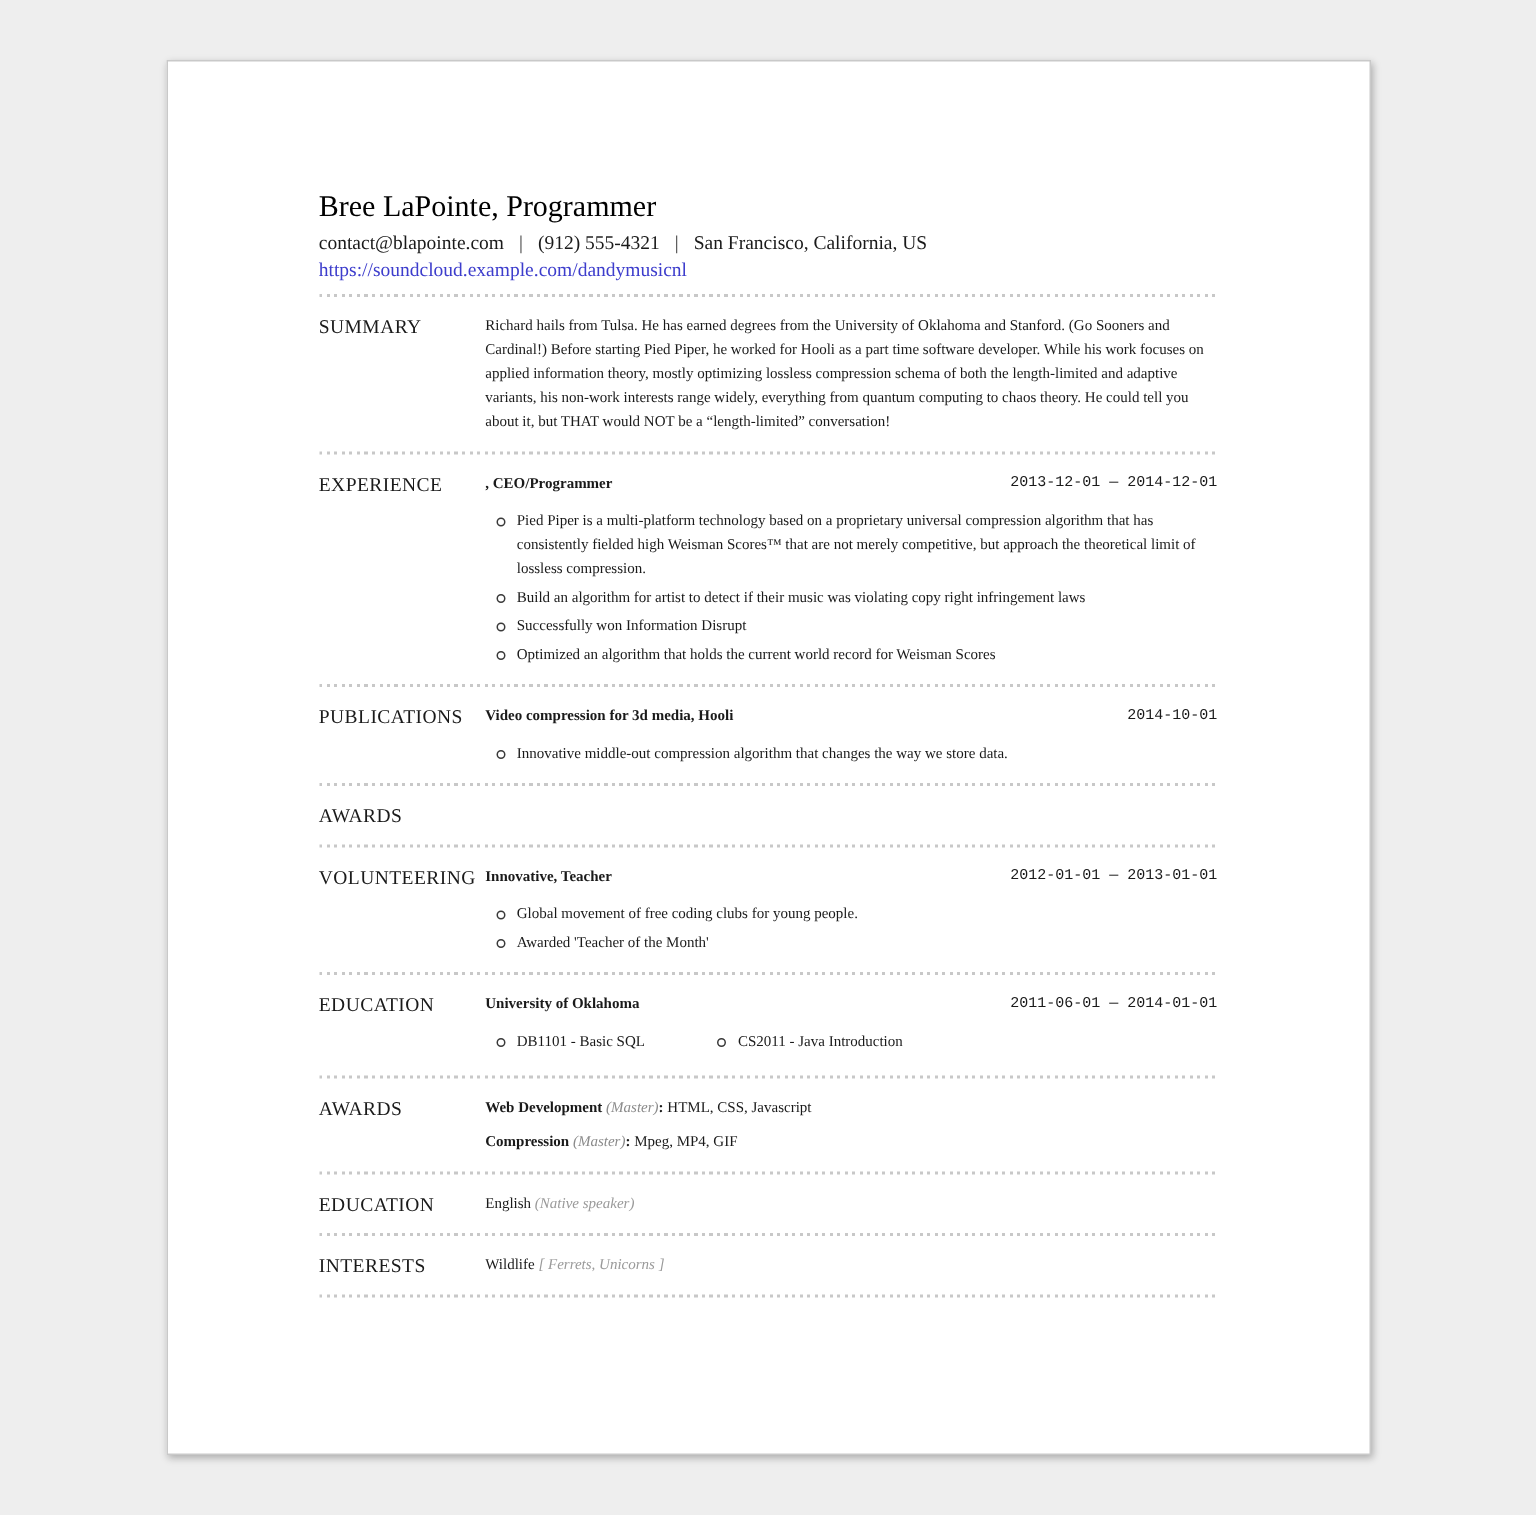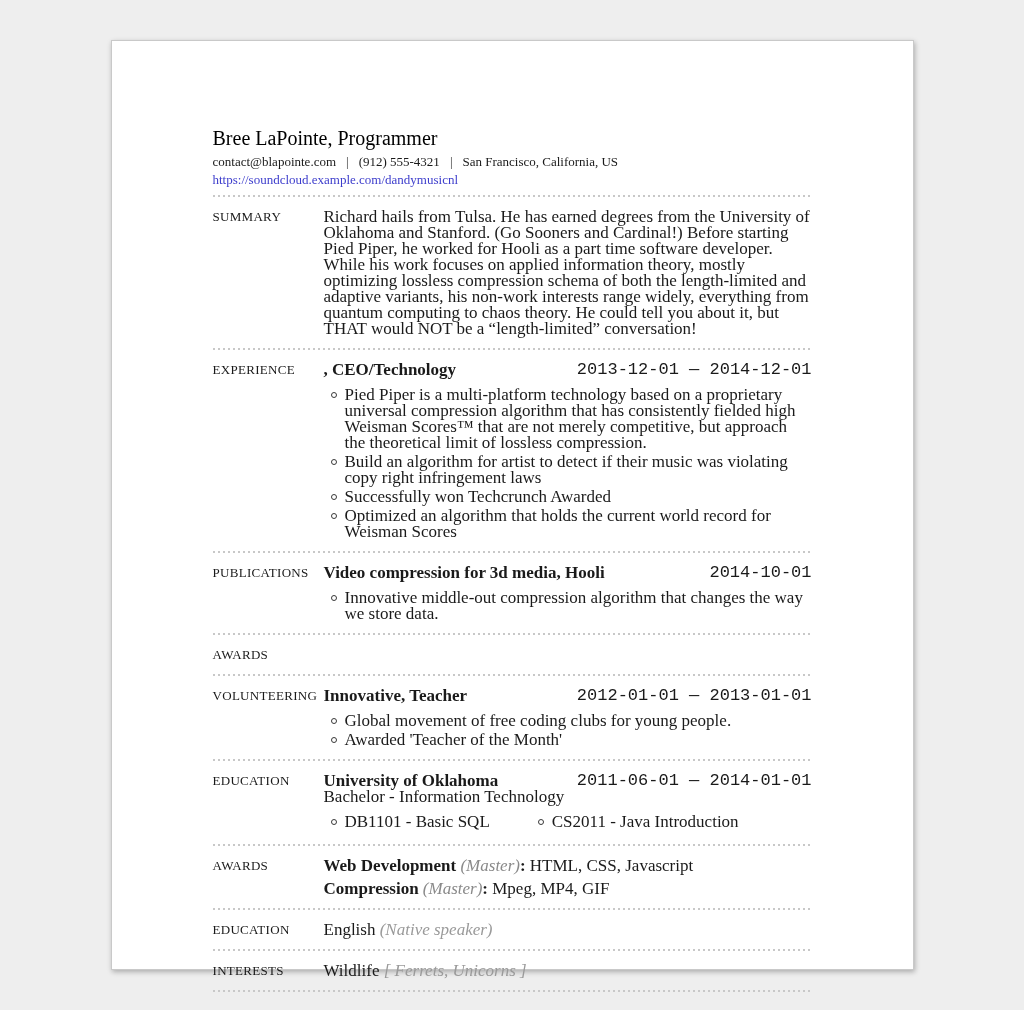"Richard hails from Tulsa. He" .content { font-size: 17px -> 10px }
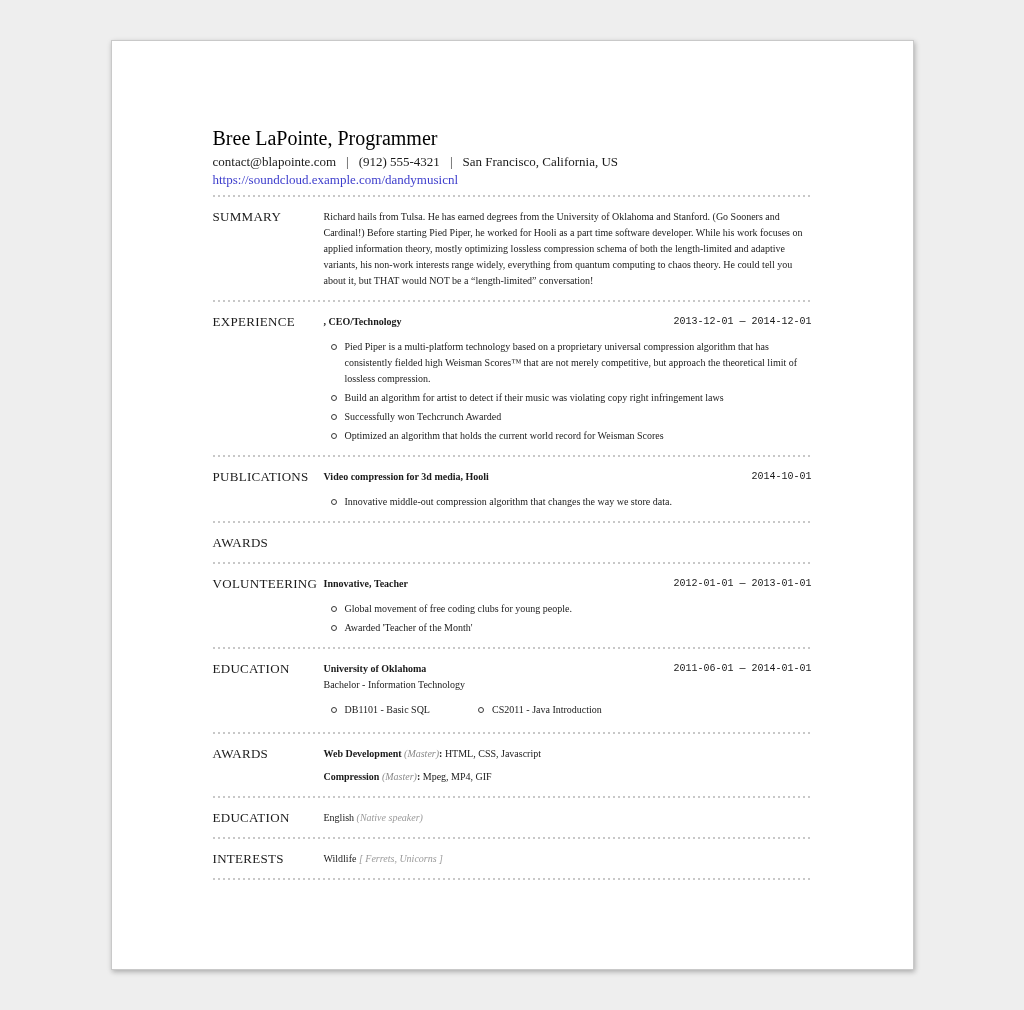", CEO/Technology" span.entry-title { text: CEO/Technology -> CEO/Programmer }
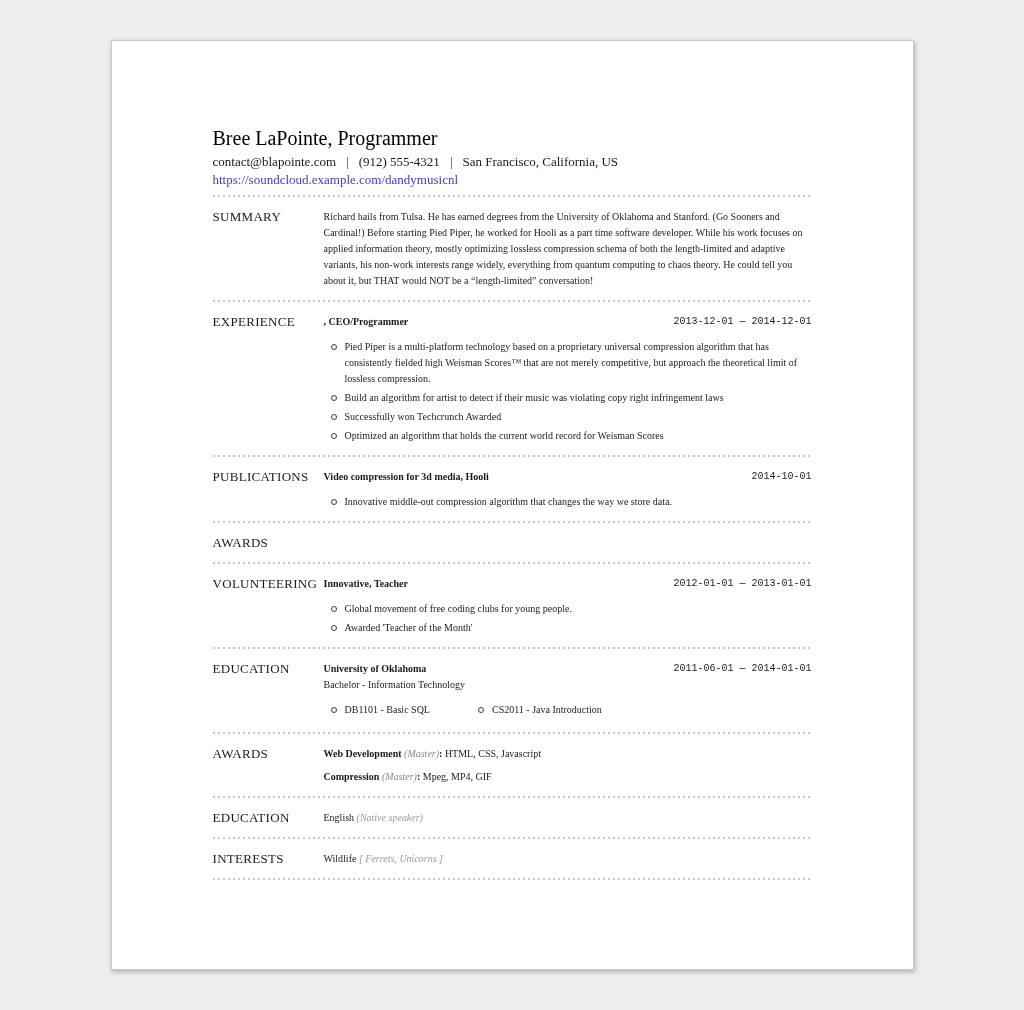"Successfully won Techcrunch Awarded" li { text: Techcrunch Awarded -> Information Disrupt }
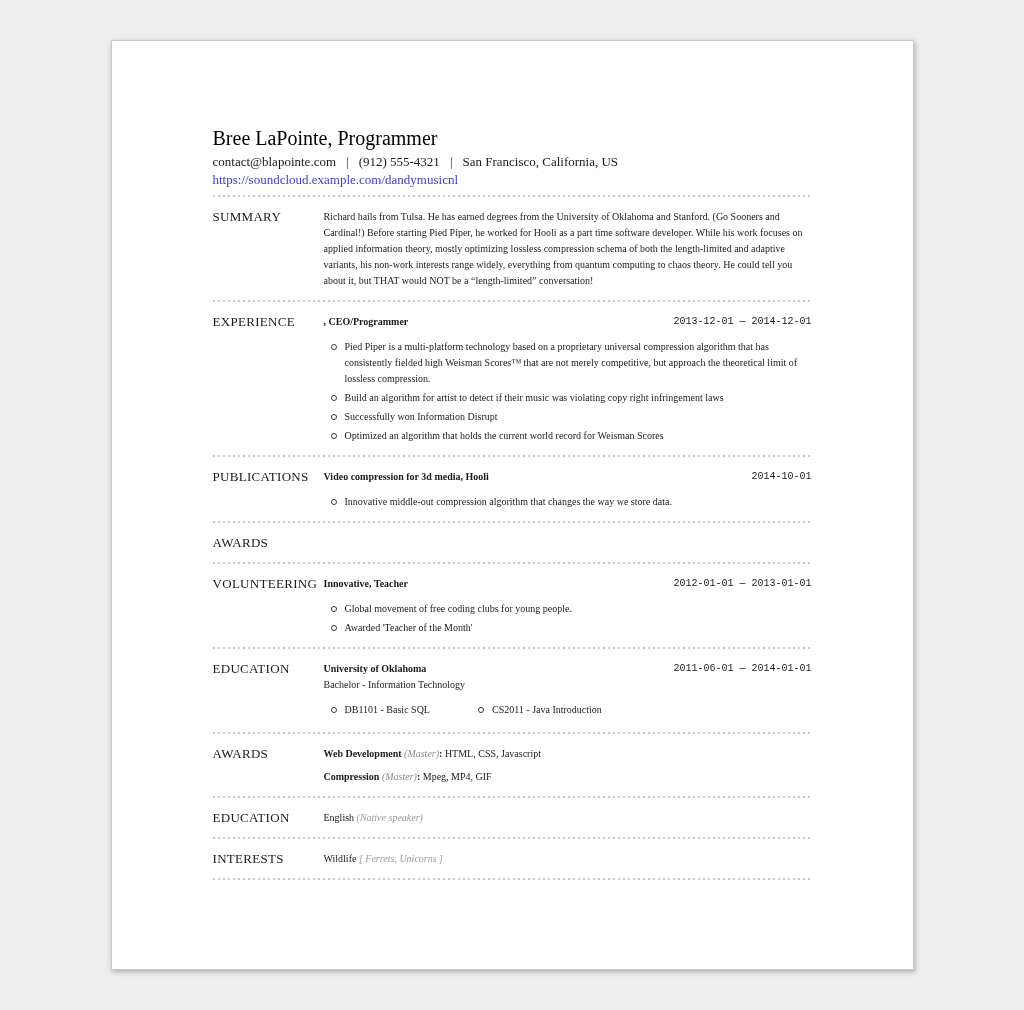"Bachelor - Information Technology" p.para { html: <p>Bachelor - Information Technology</p> -> none }
